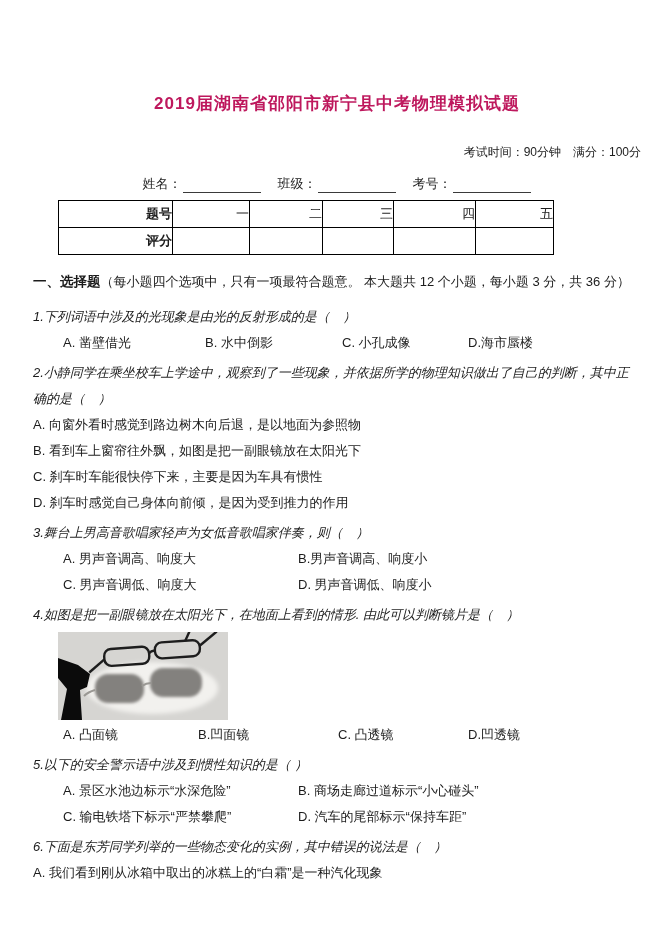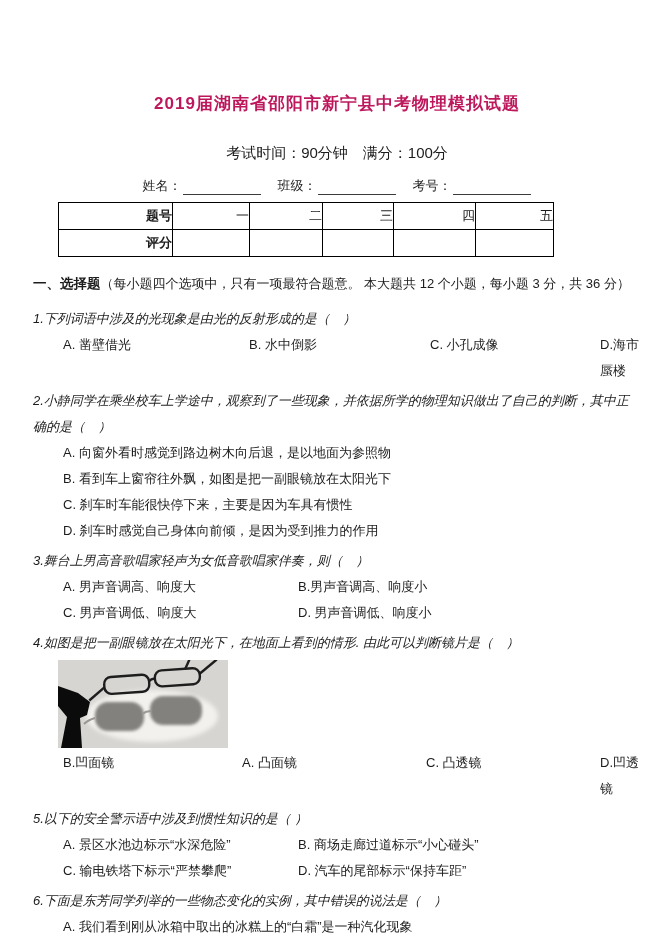"考试时间：90分钟 满分：100分" .exam-info { font-size: 15px -> 12px; text-align: center -> right }
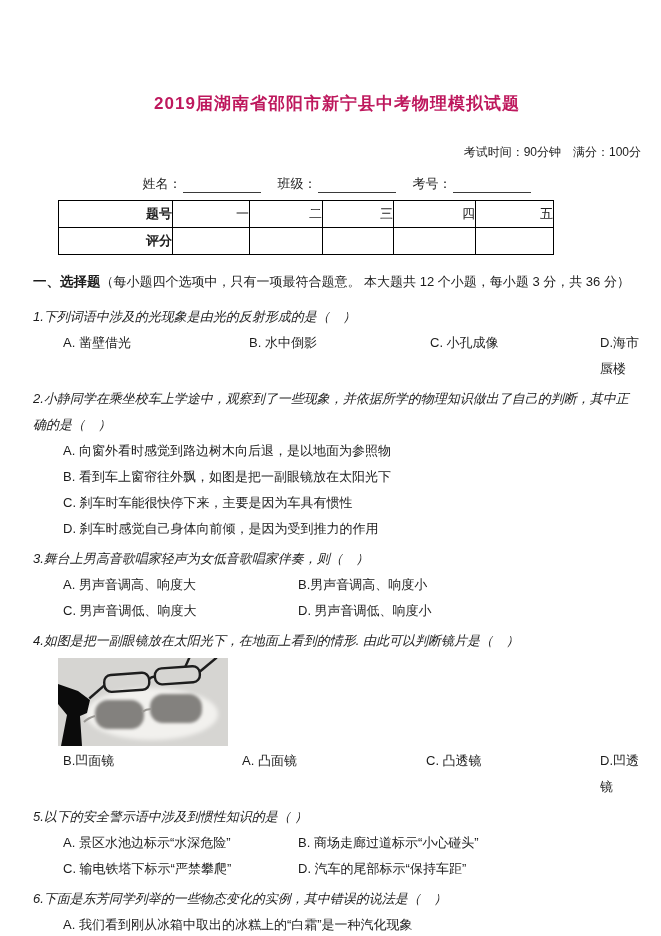"A. 凿壁借光" .opts-row4 { gap: 44px -> none }
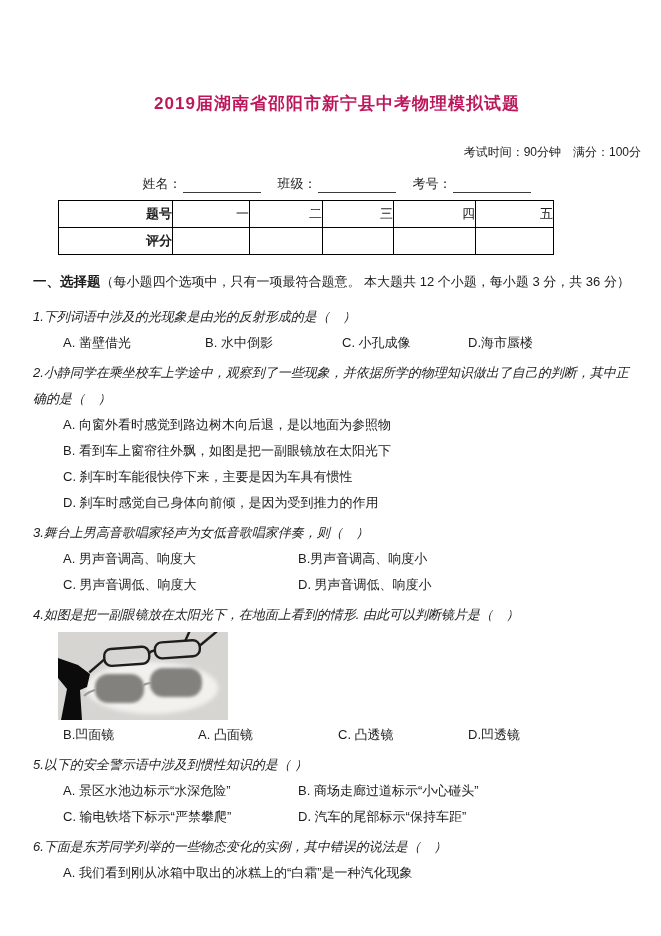"A. 向窗外看时感觉到路边树木向后退，是以地面为参照物" .opts-stack { margin-left: 30px -> none }
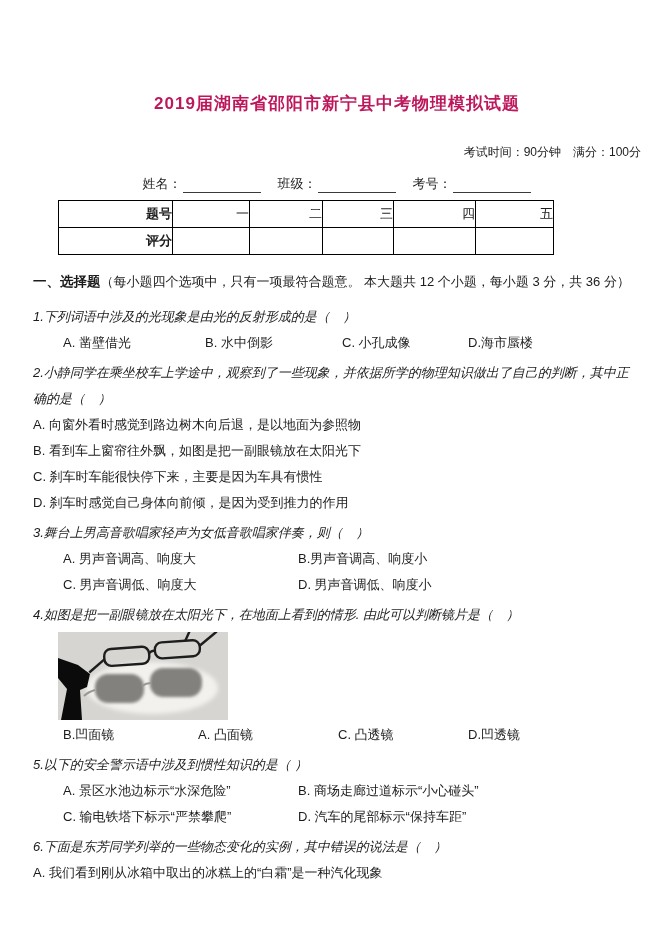"B.凹面镜" span { order: before "A. 凸面镜" -> after "A. 凸面镜" }
